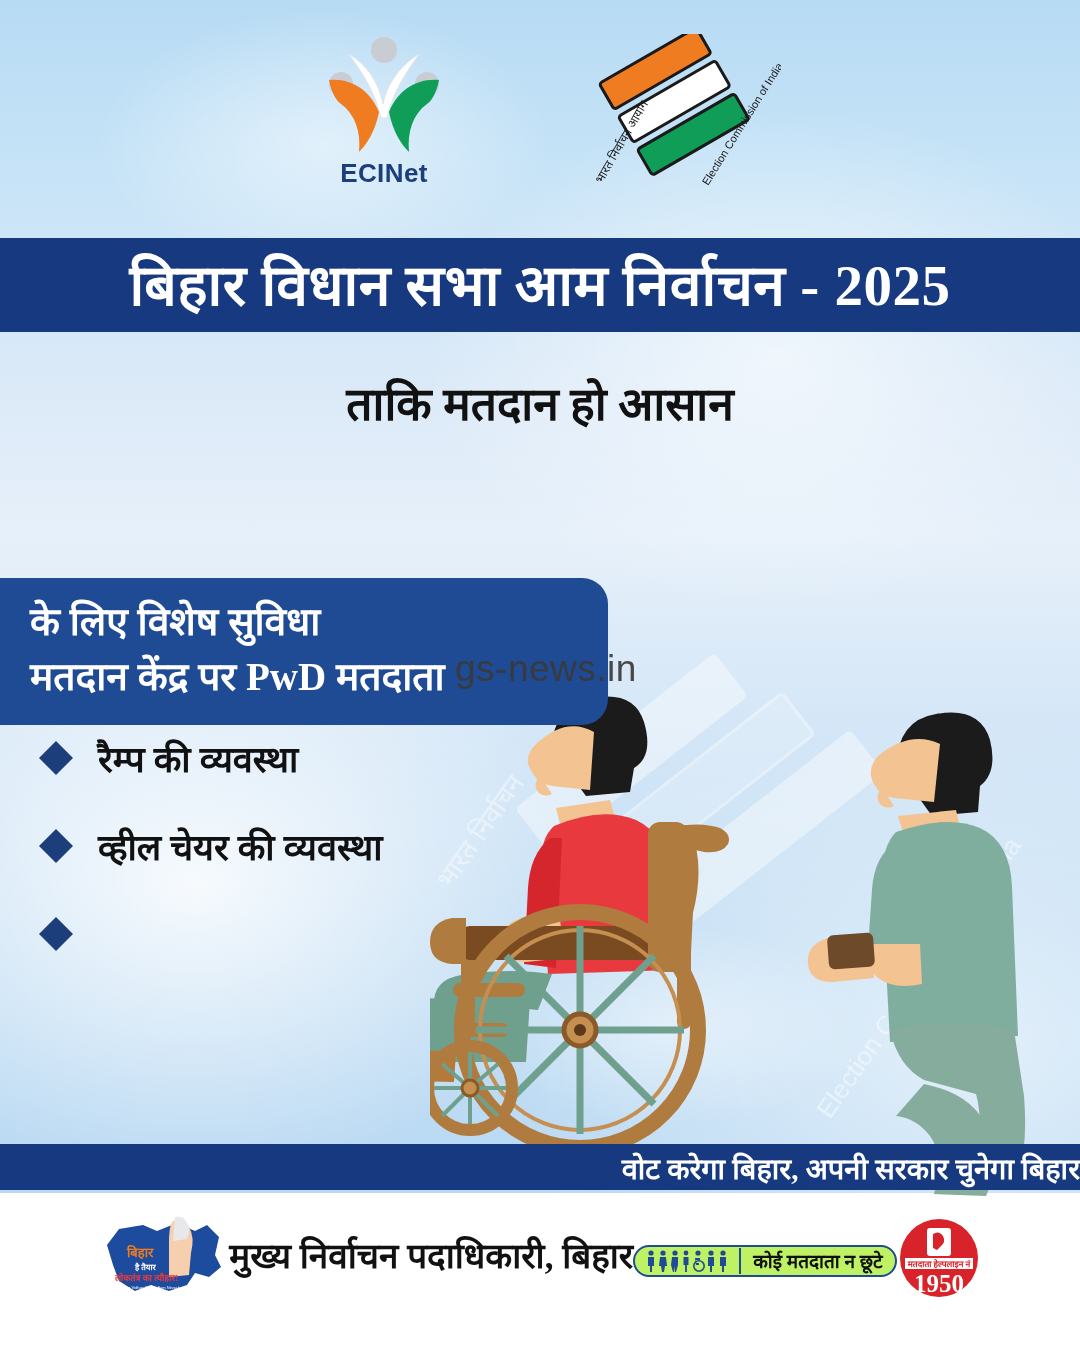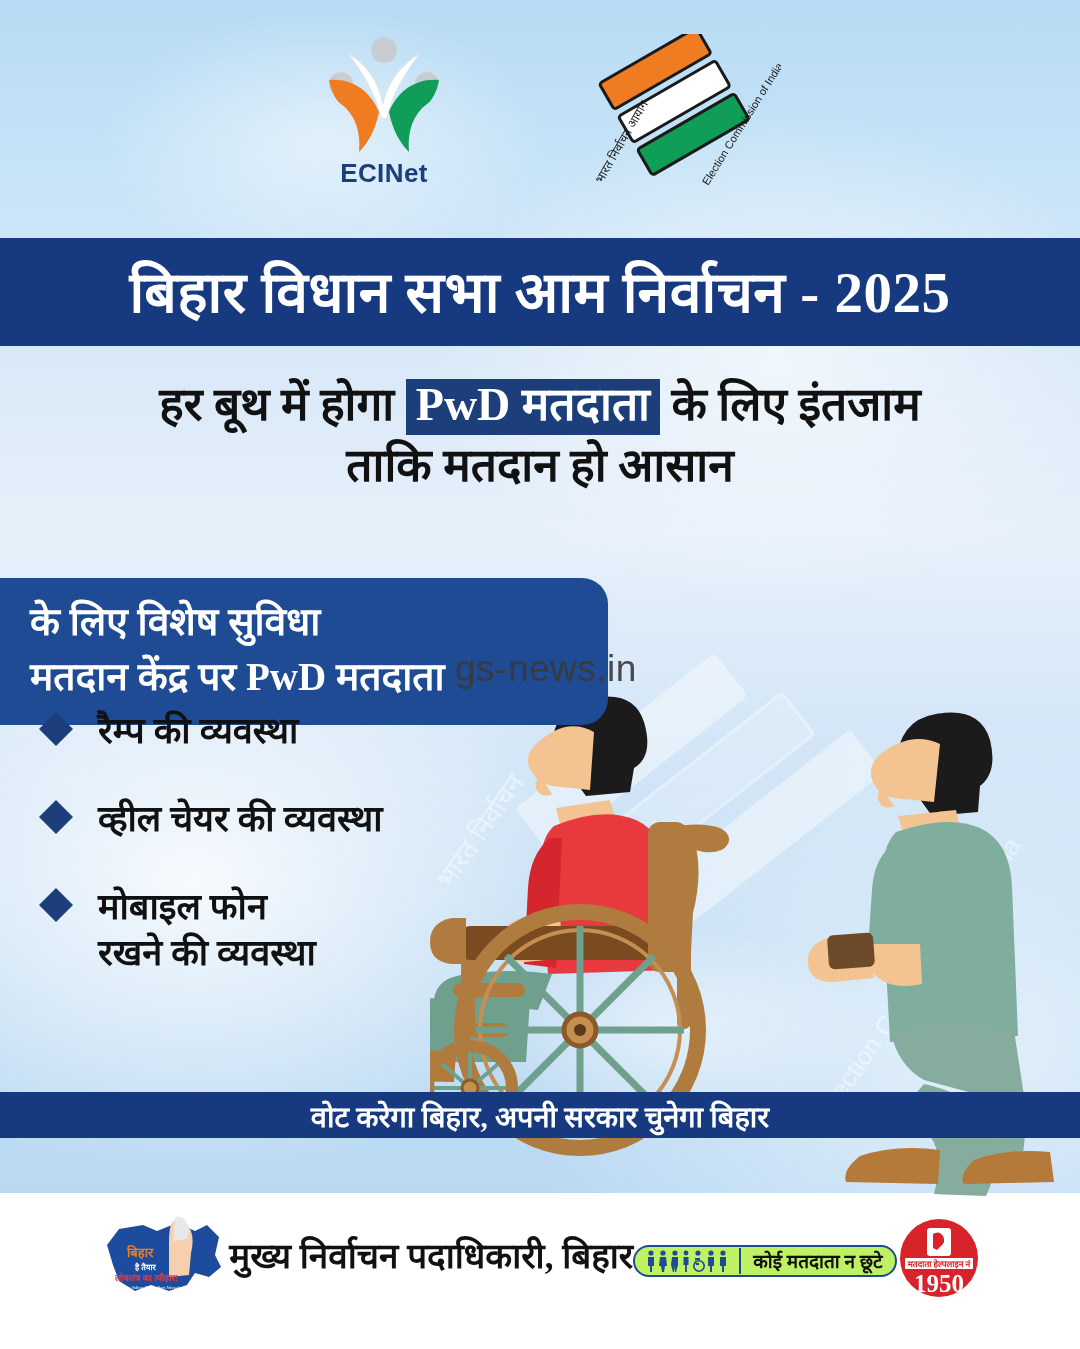"बिहार विधान सभा आम निर्वाचन" .title-bar { height: 108px -> 94px }
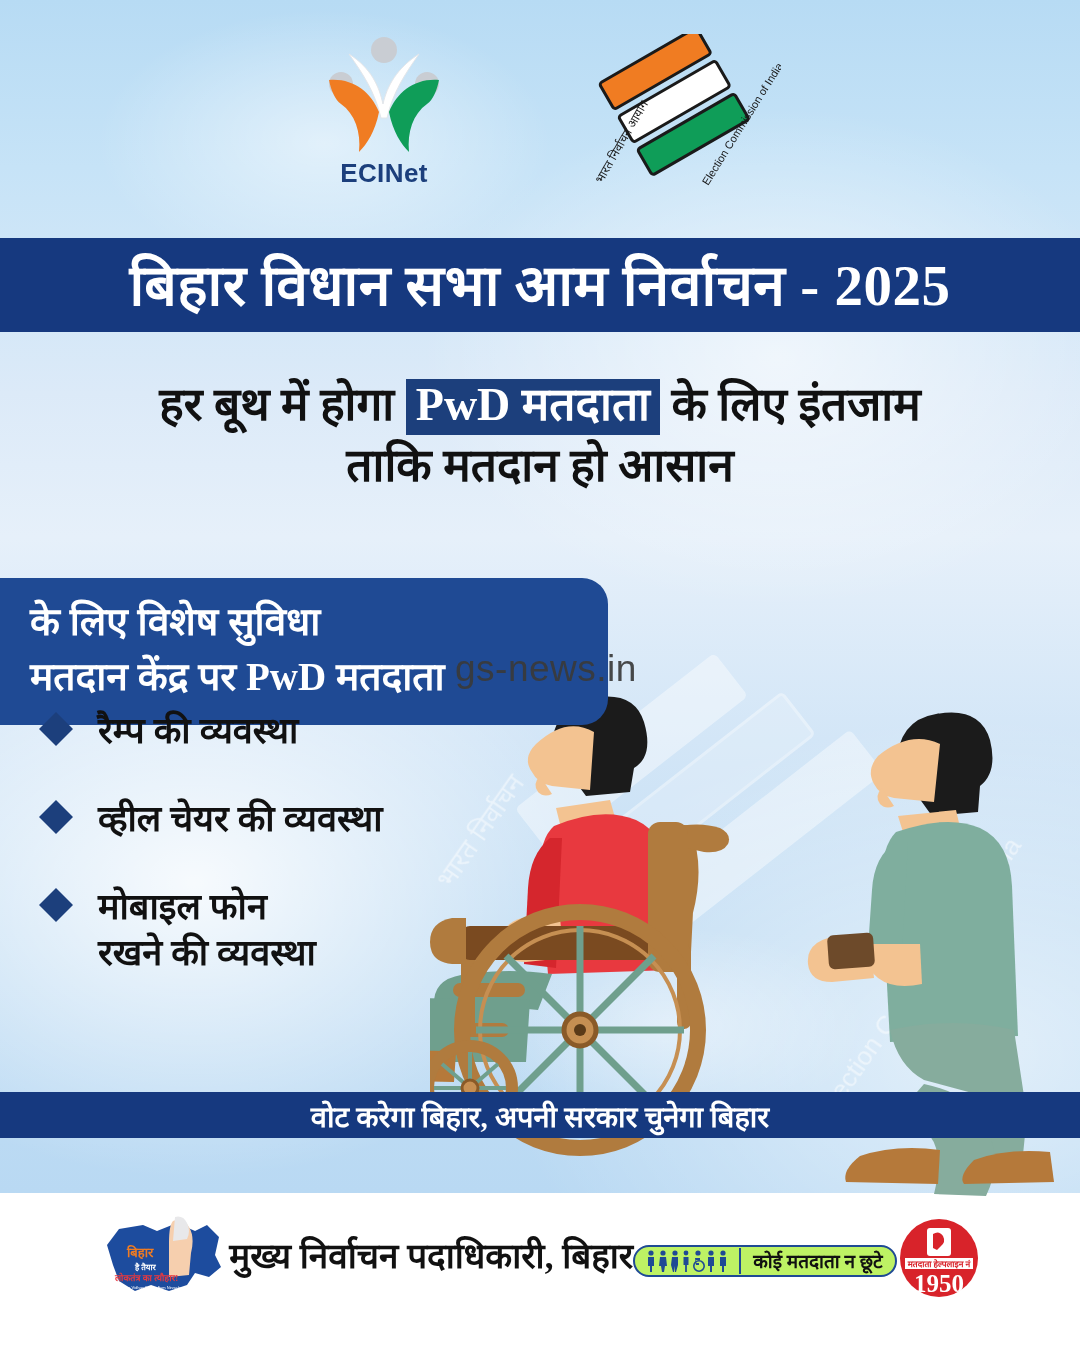"हर बूथ में होगा PwD" div { html: <div><span>हर बूथ में होगा </span><span>PwD मतदाता</span><span> के लिए इंतजाम</span></div> -> none }
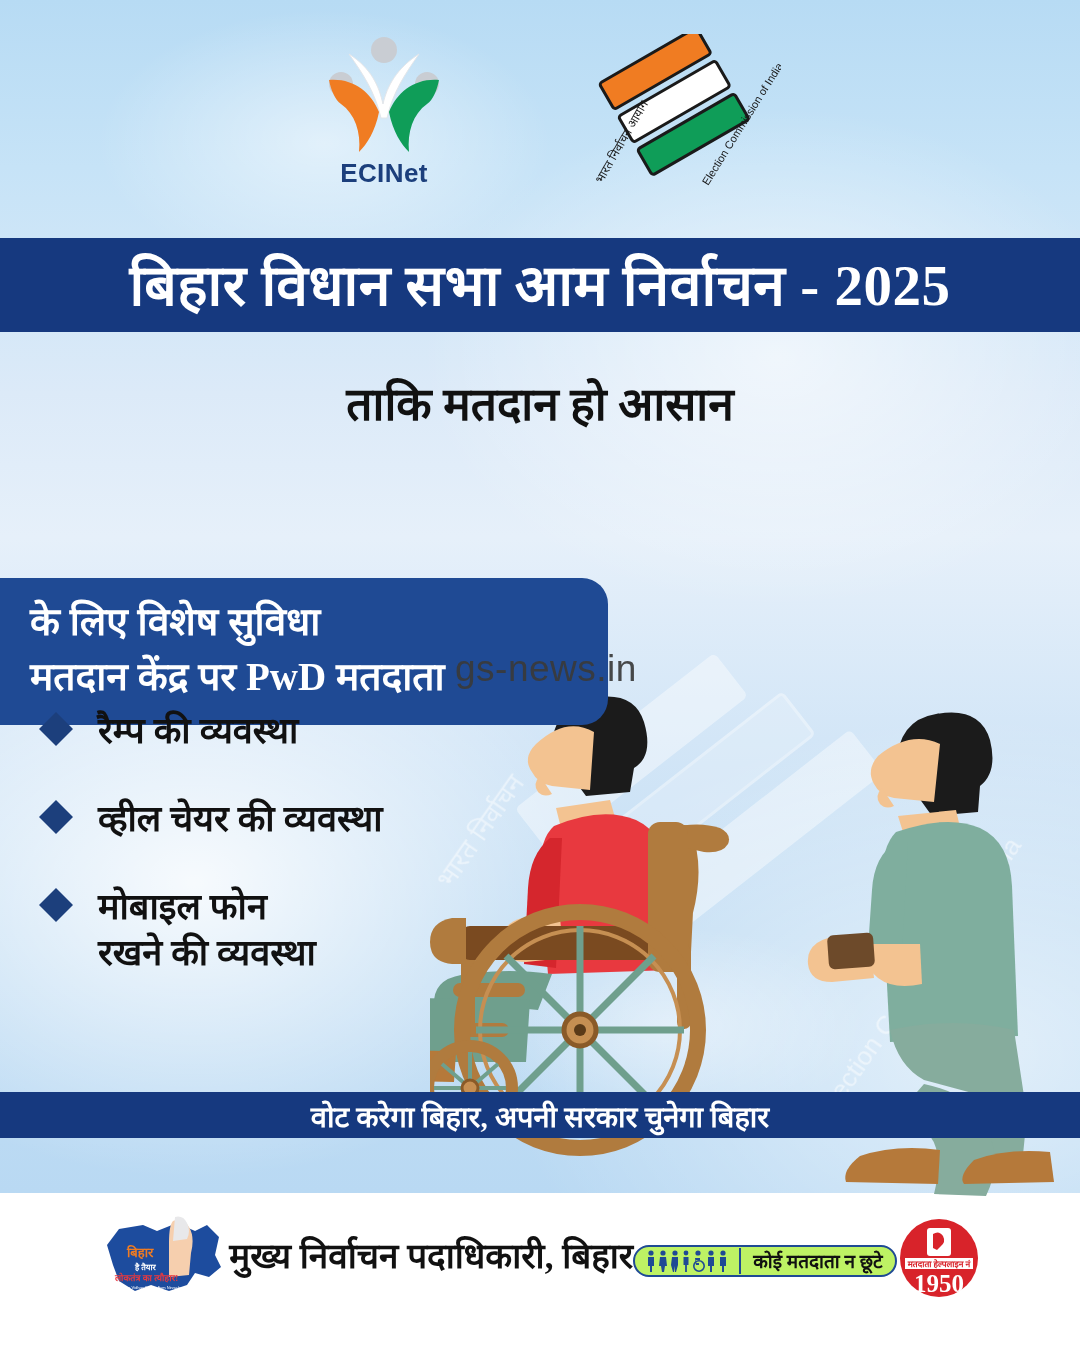"रैम्प की व्यवस्था" .bullets { top: 708px -> 737px }
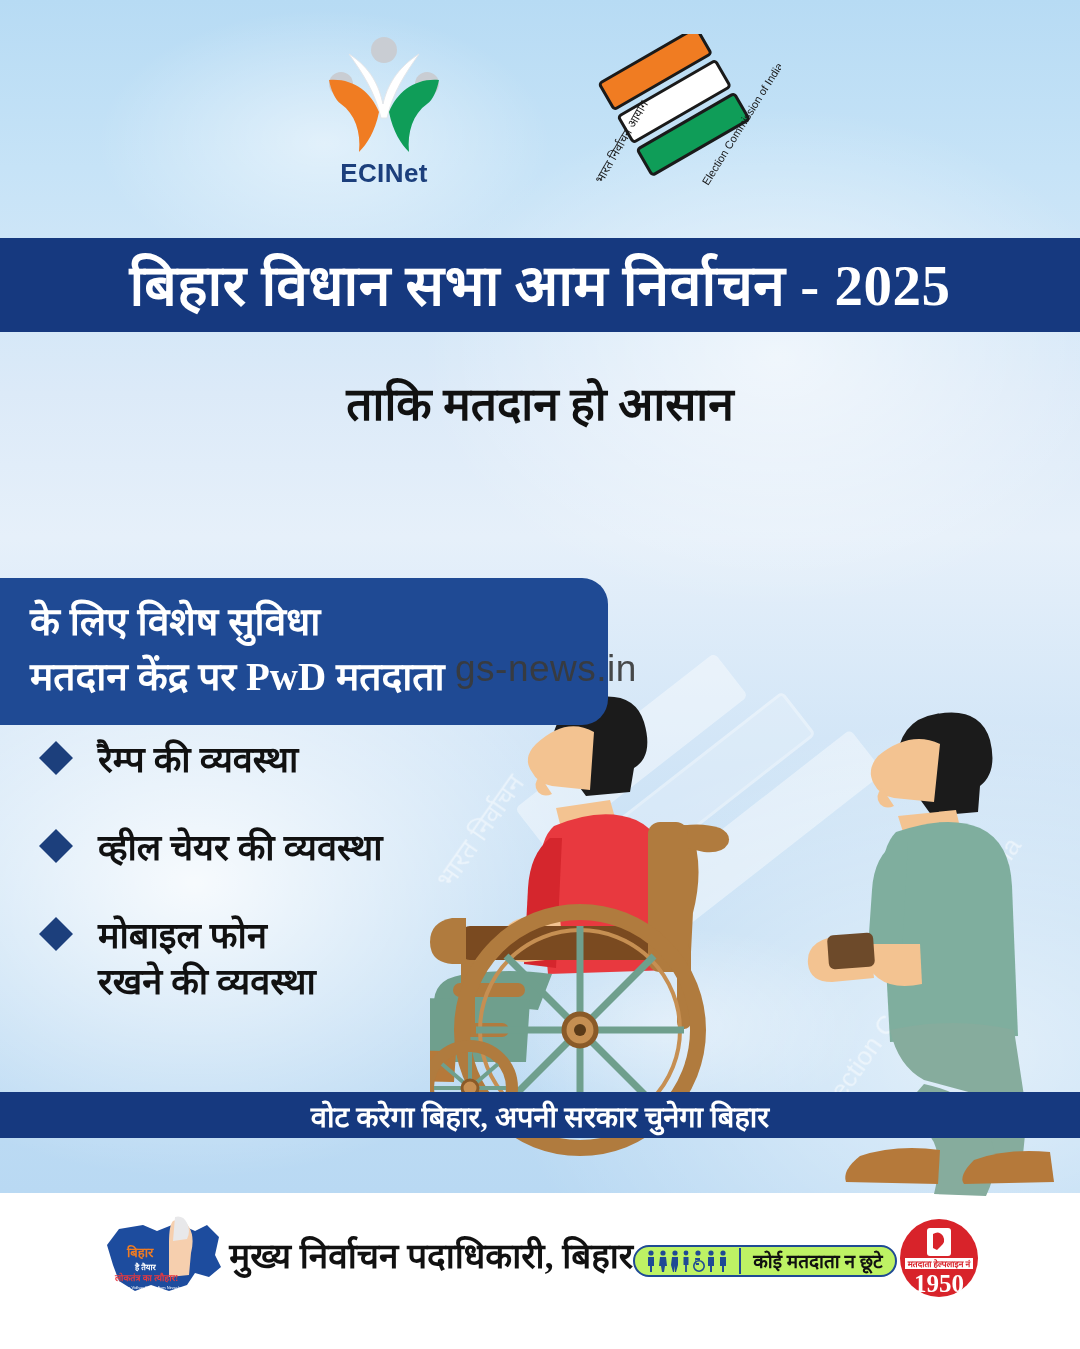"मोबाइल फोन" span.btxt { html: <span>मोबाइल फोन रखने की व्यवस्था</span> -> none }
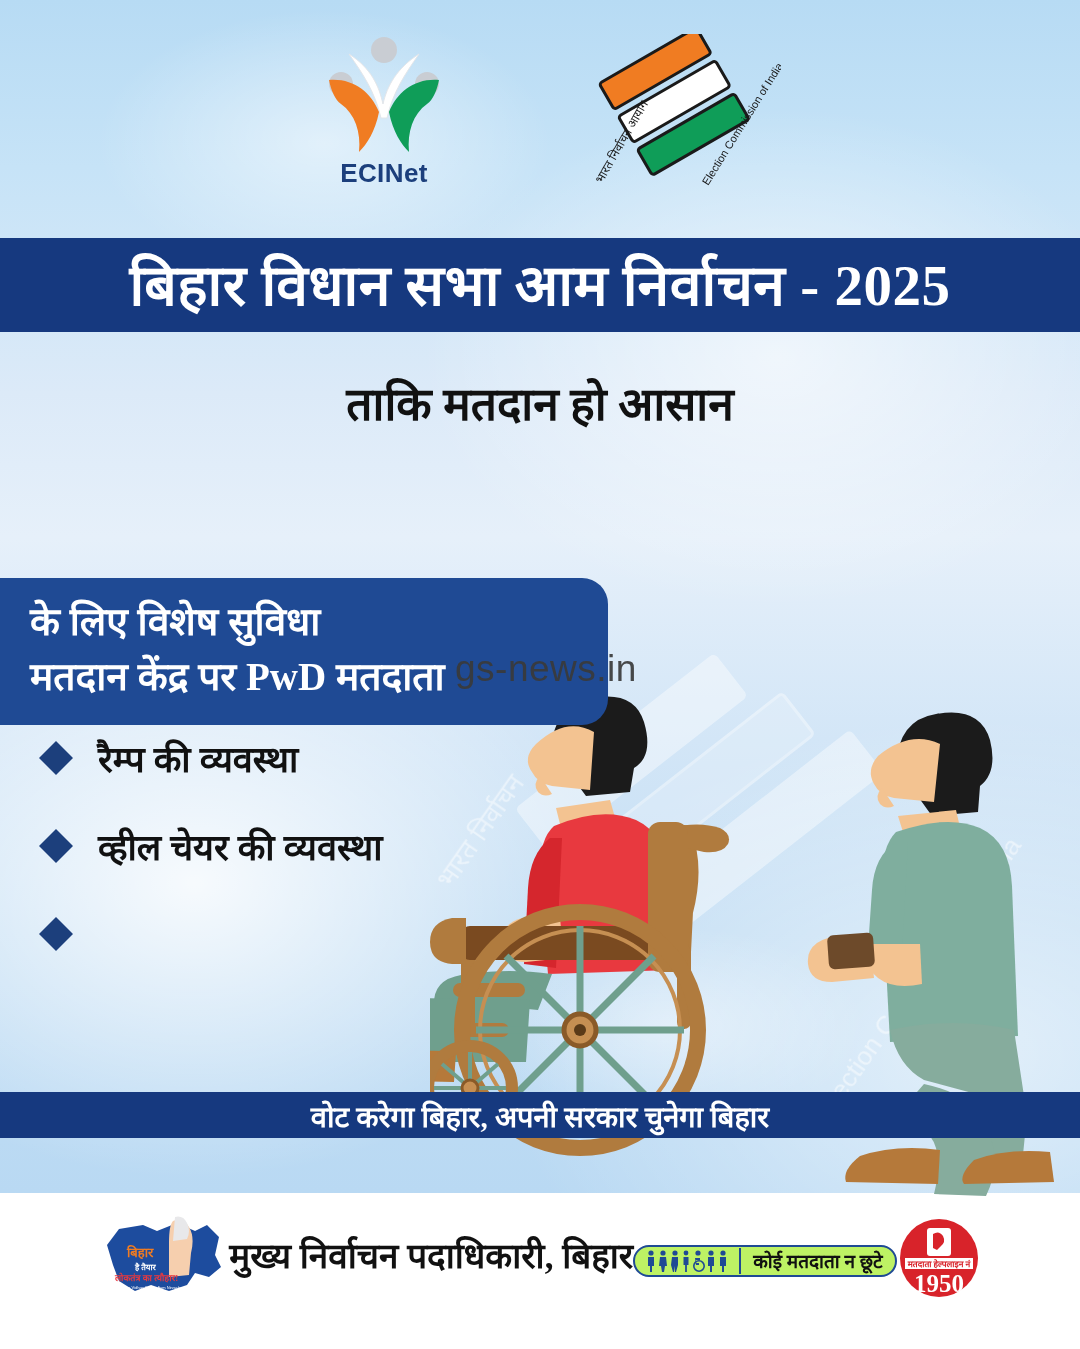"वोट करेगा बिहार, अपनी सरकार" .slogan { justify-content: center -> flex-end; top: 1092px -> 1144px }
